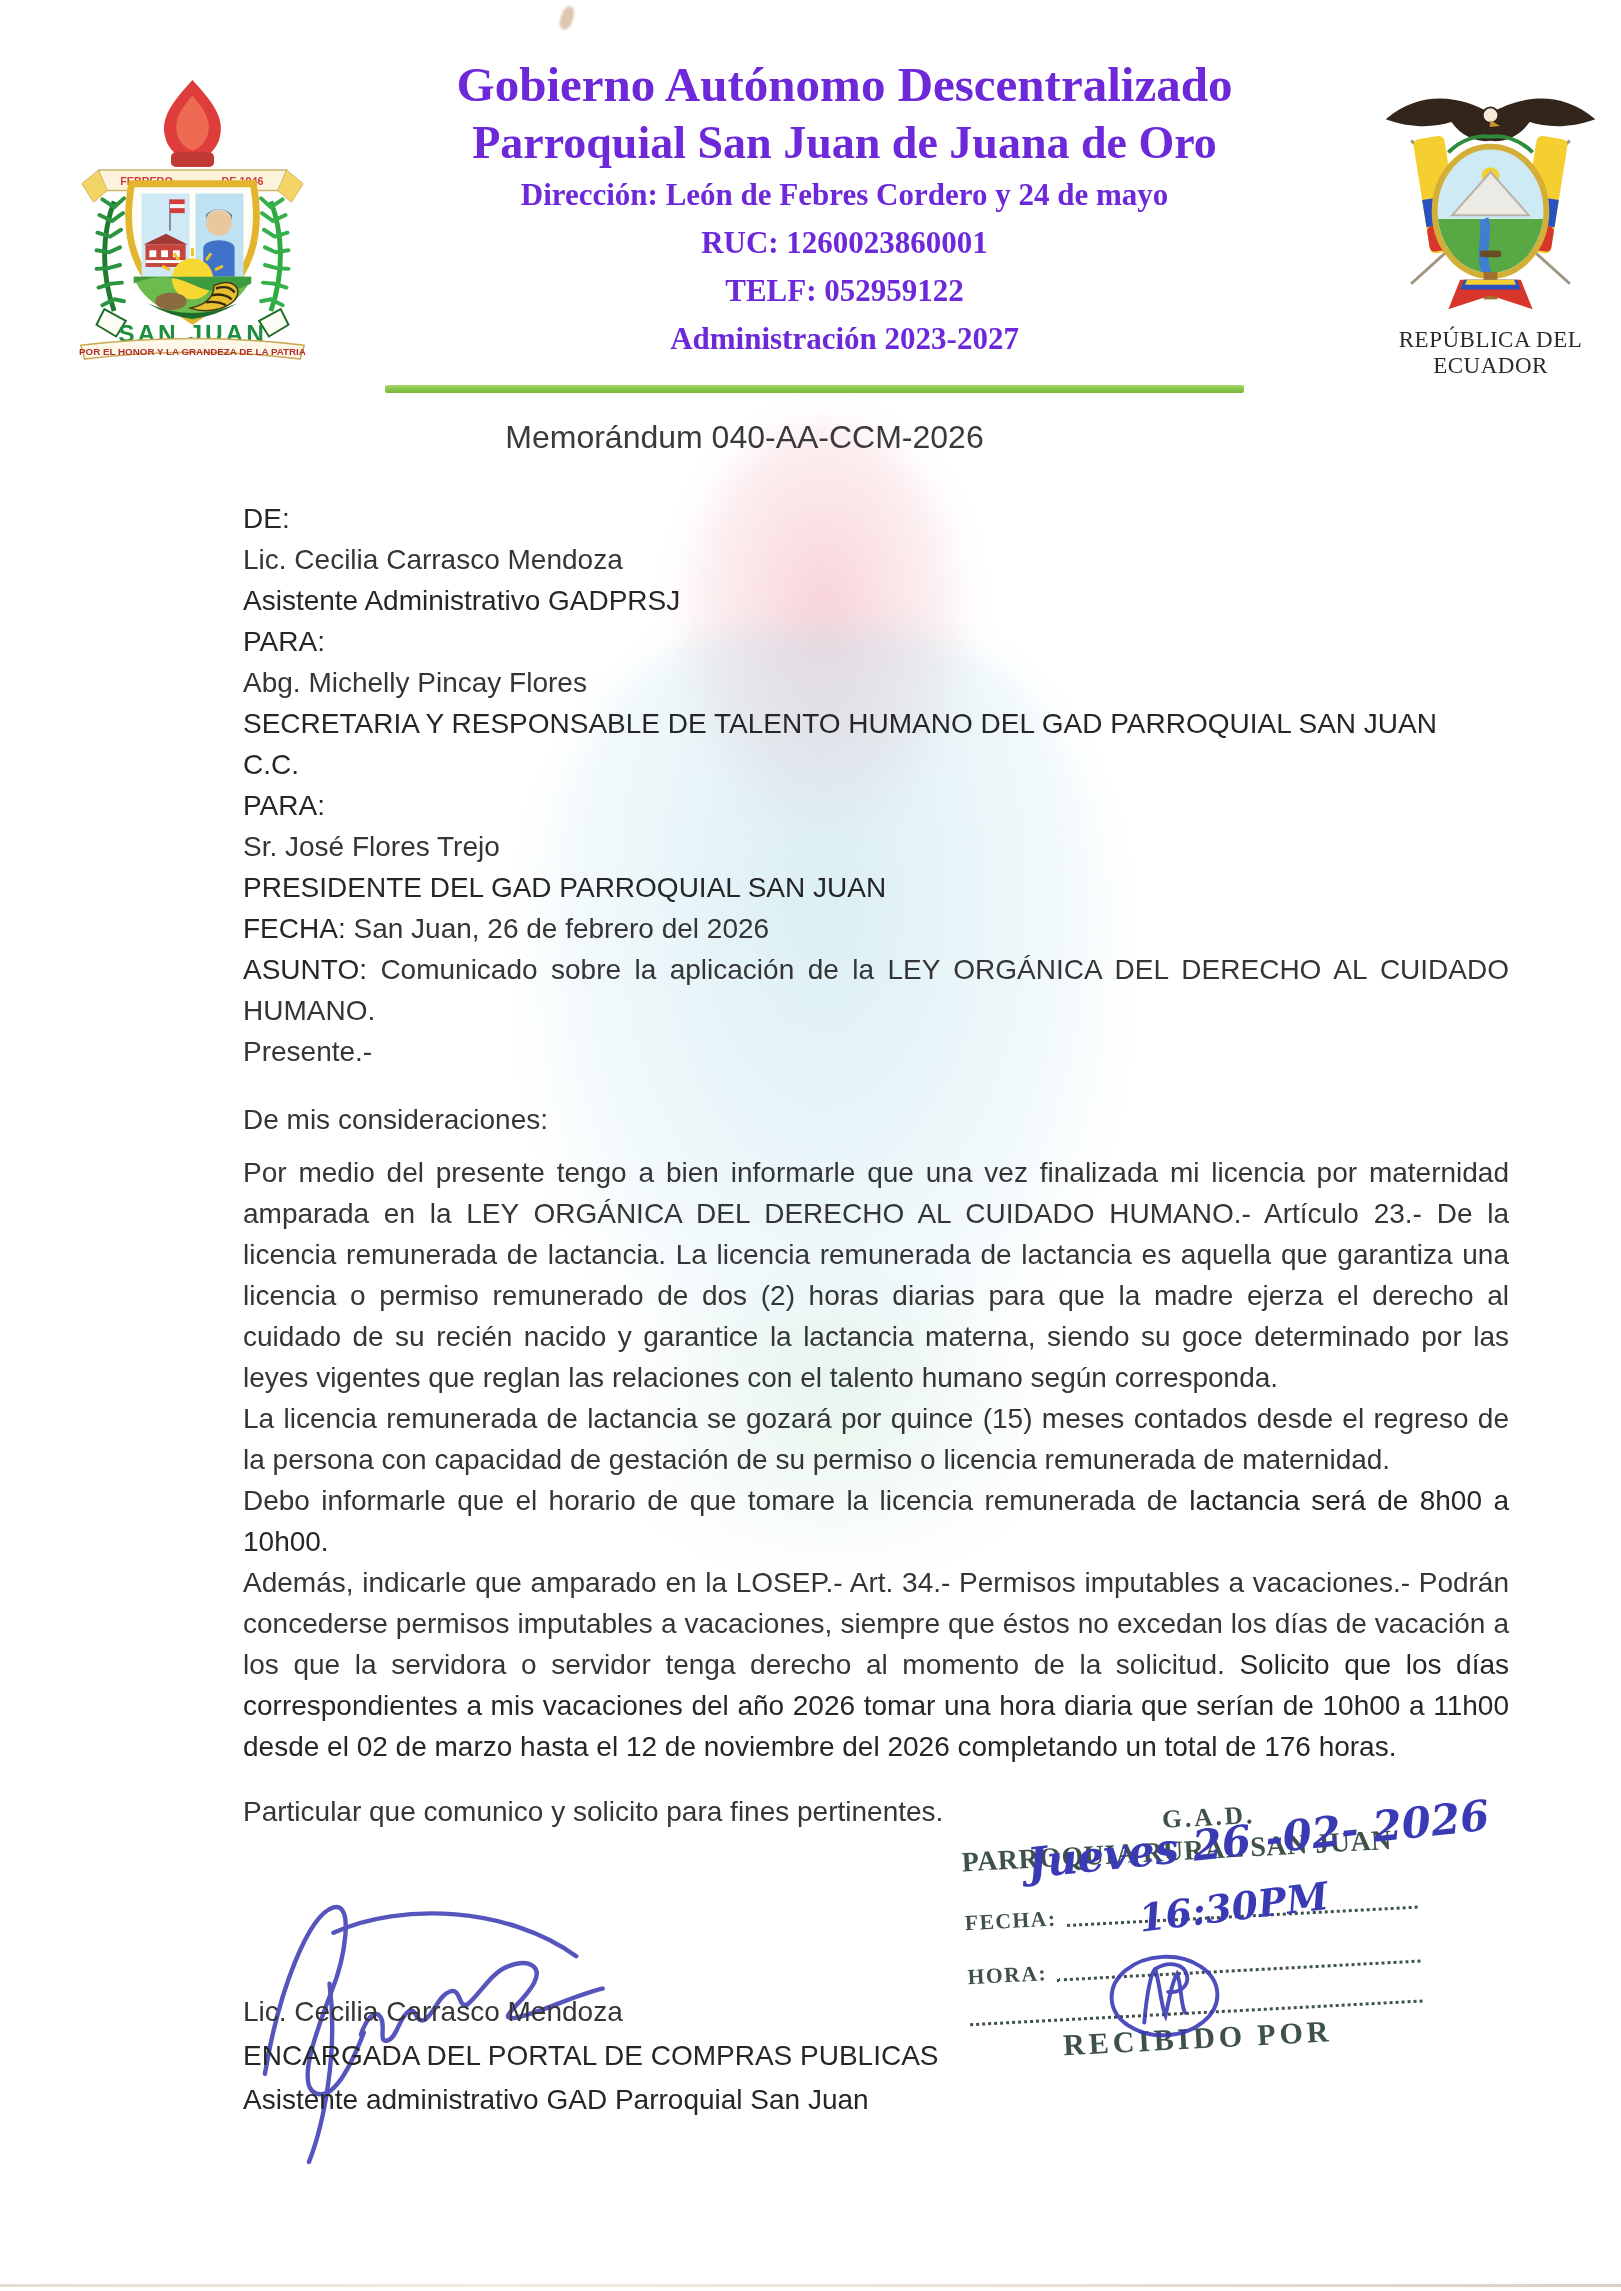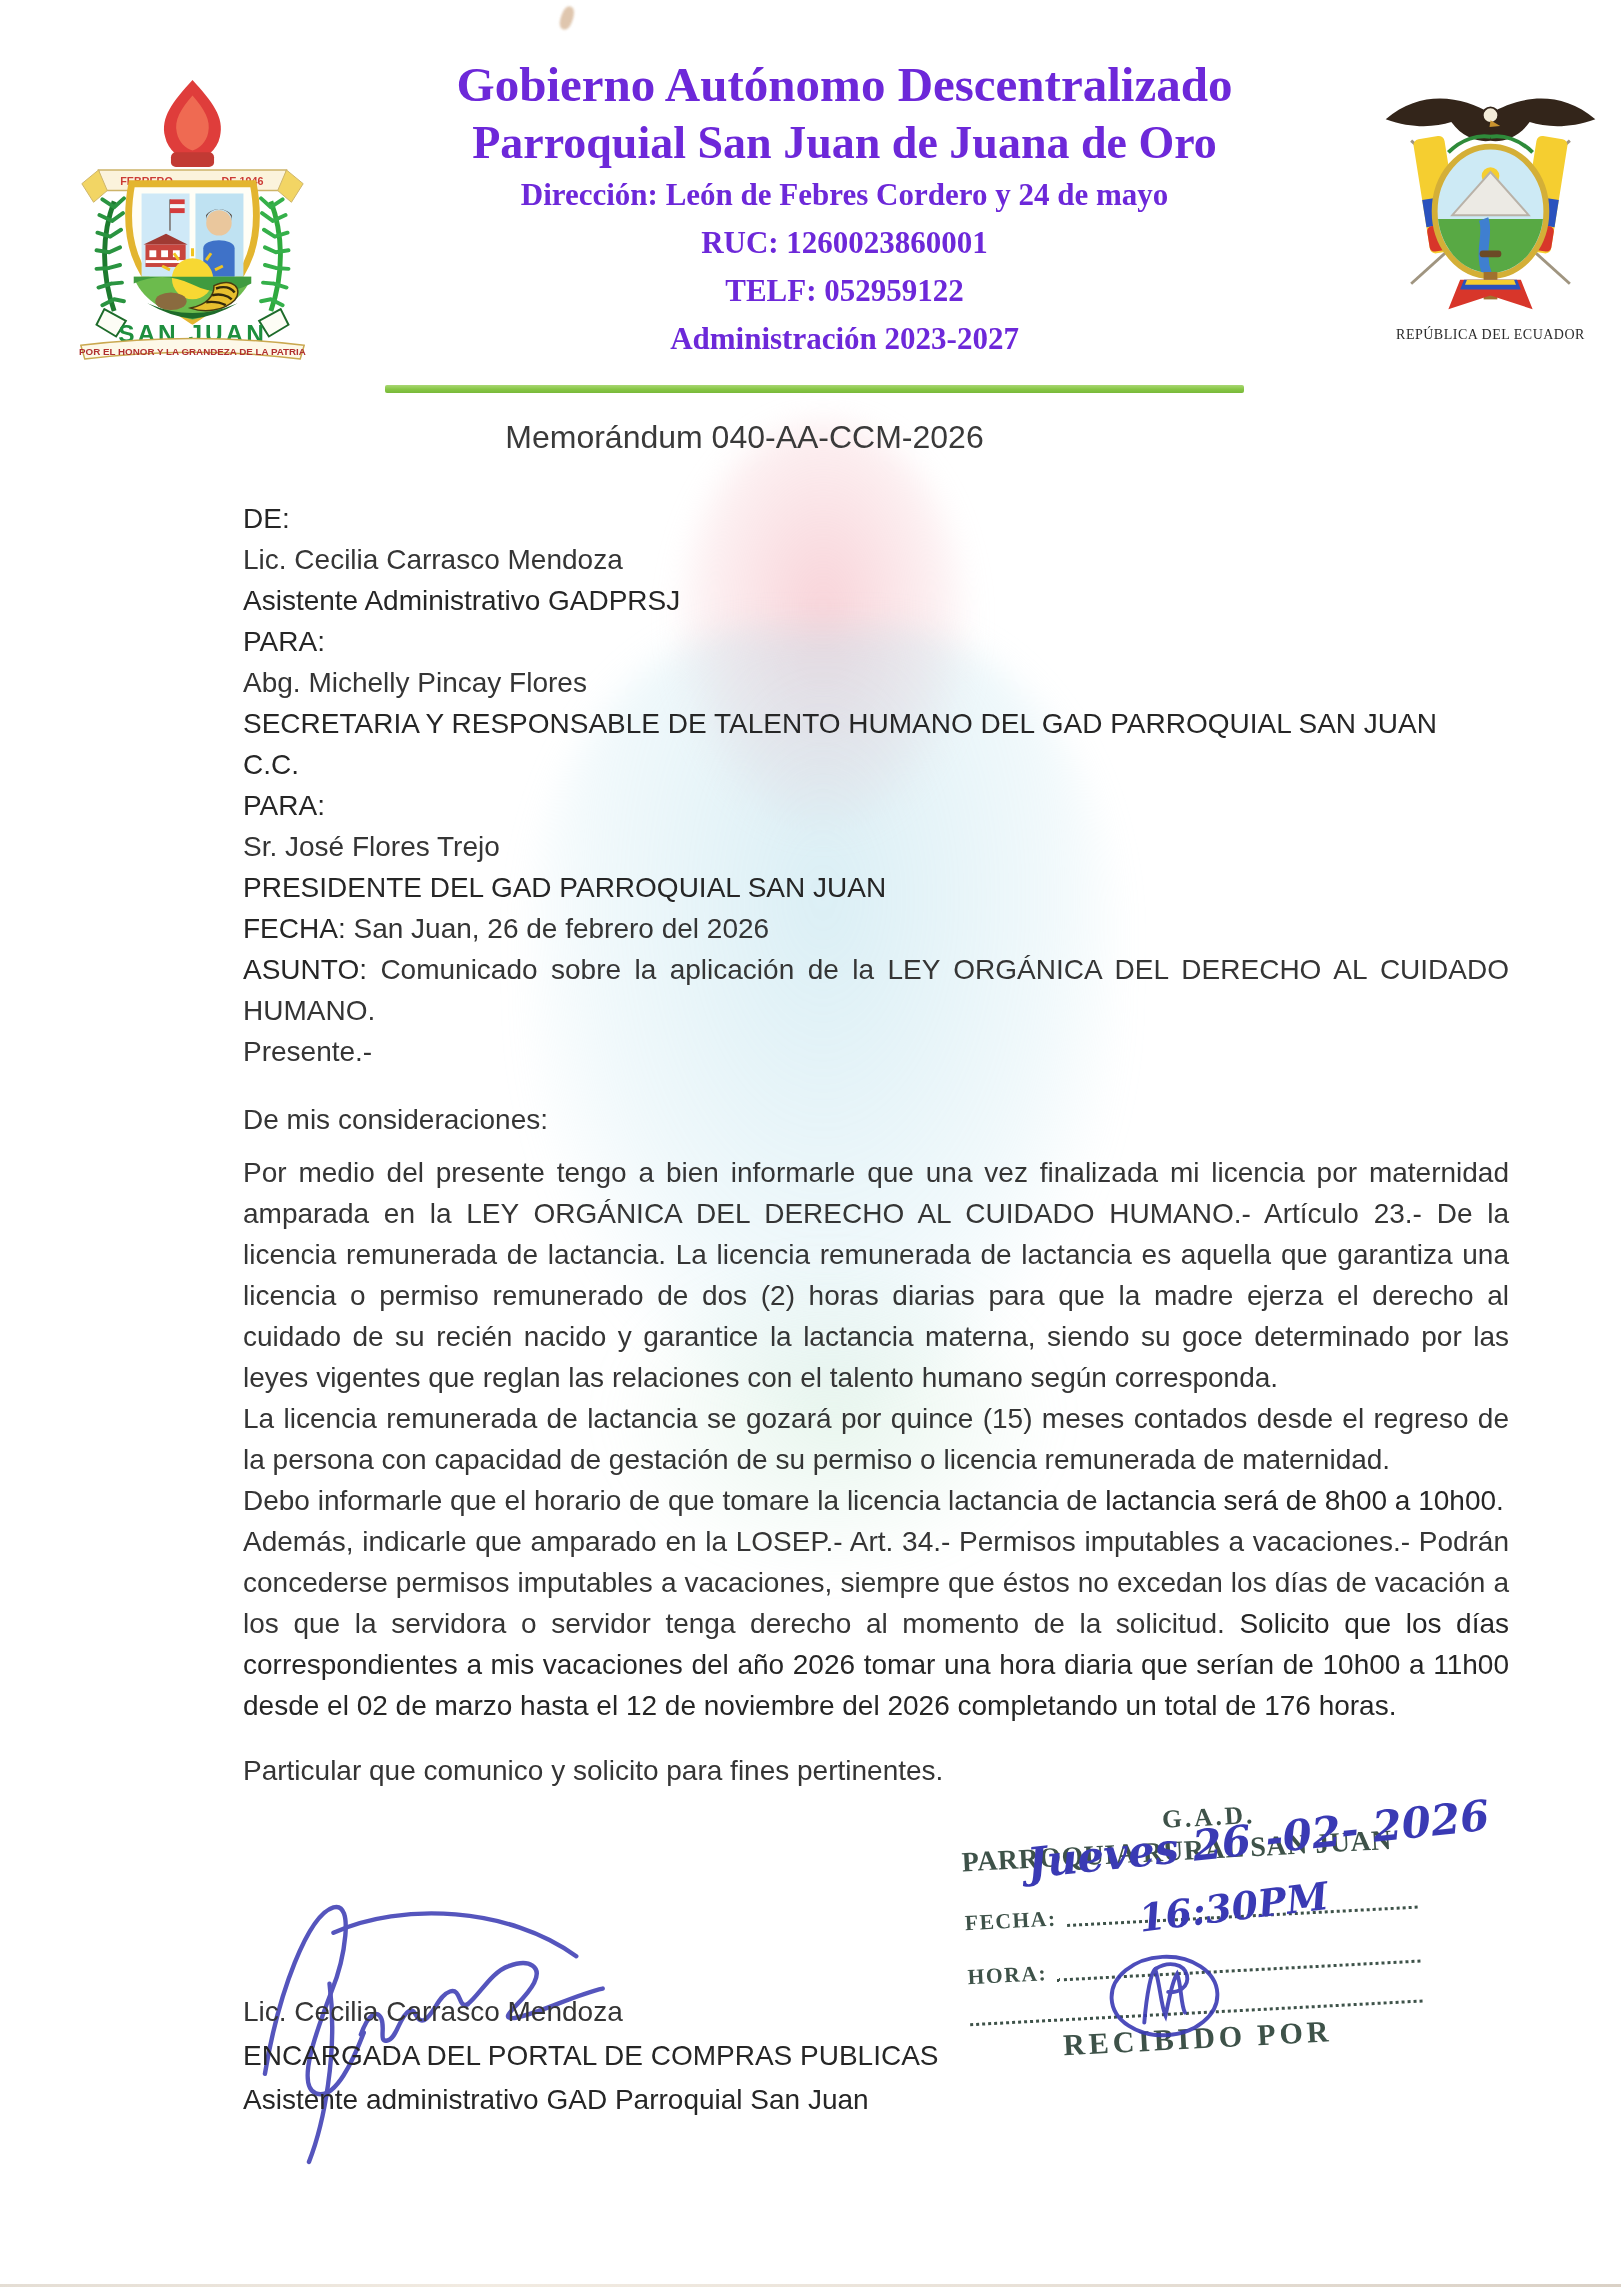"REPÚBLICA DEL ECUADOR" .right-logo-caption { font-size: 14px -> 23px }
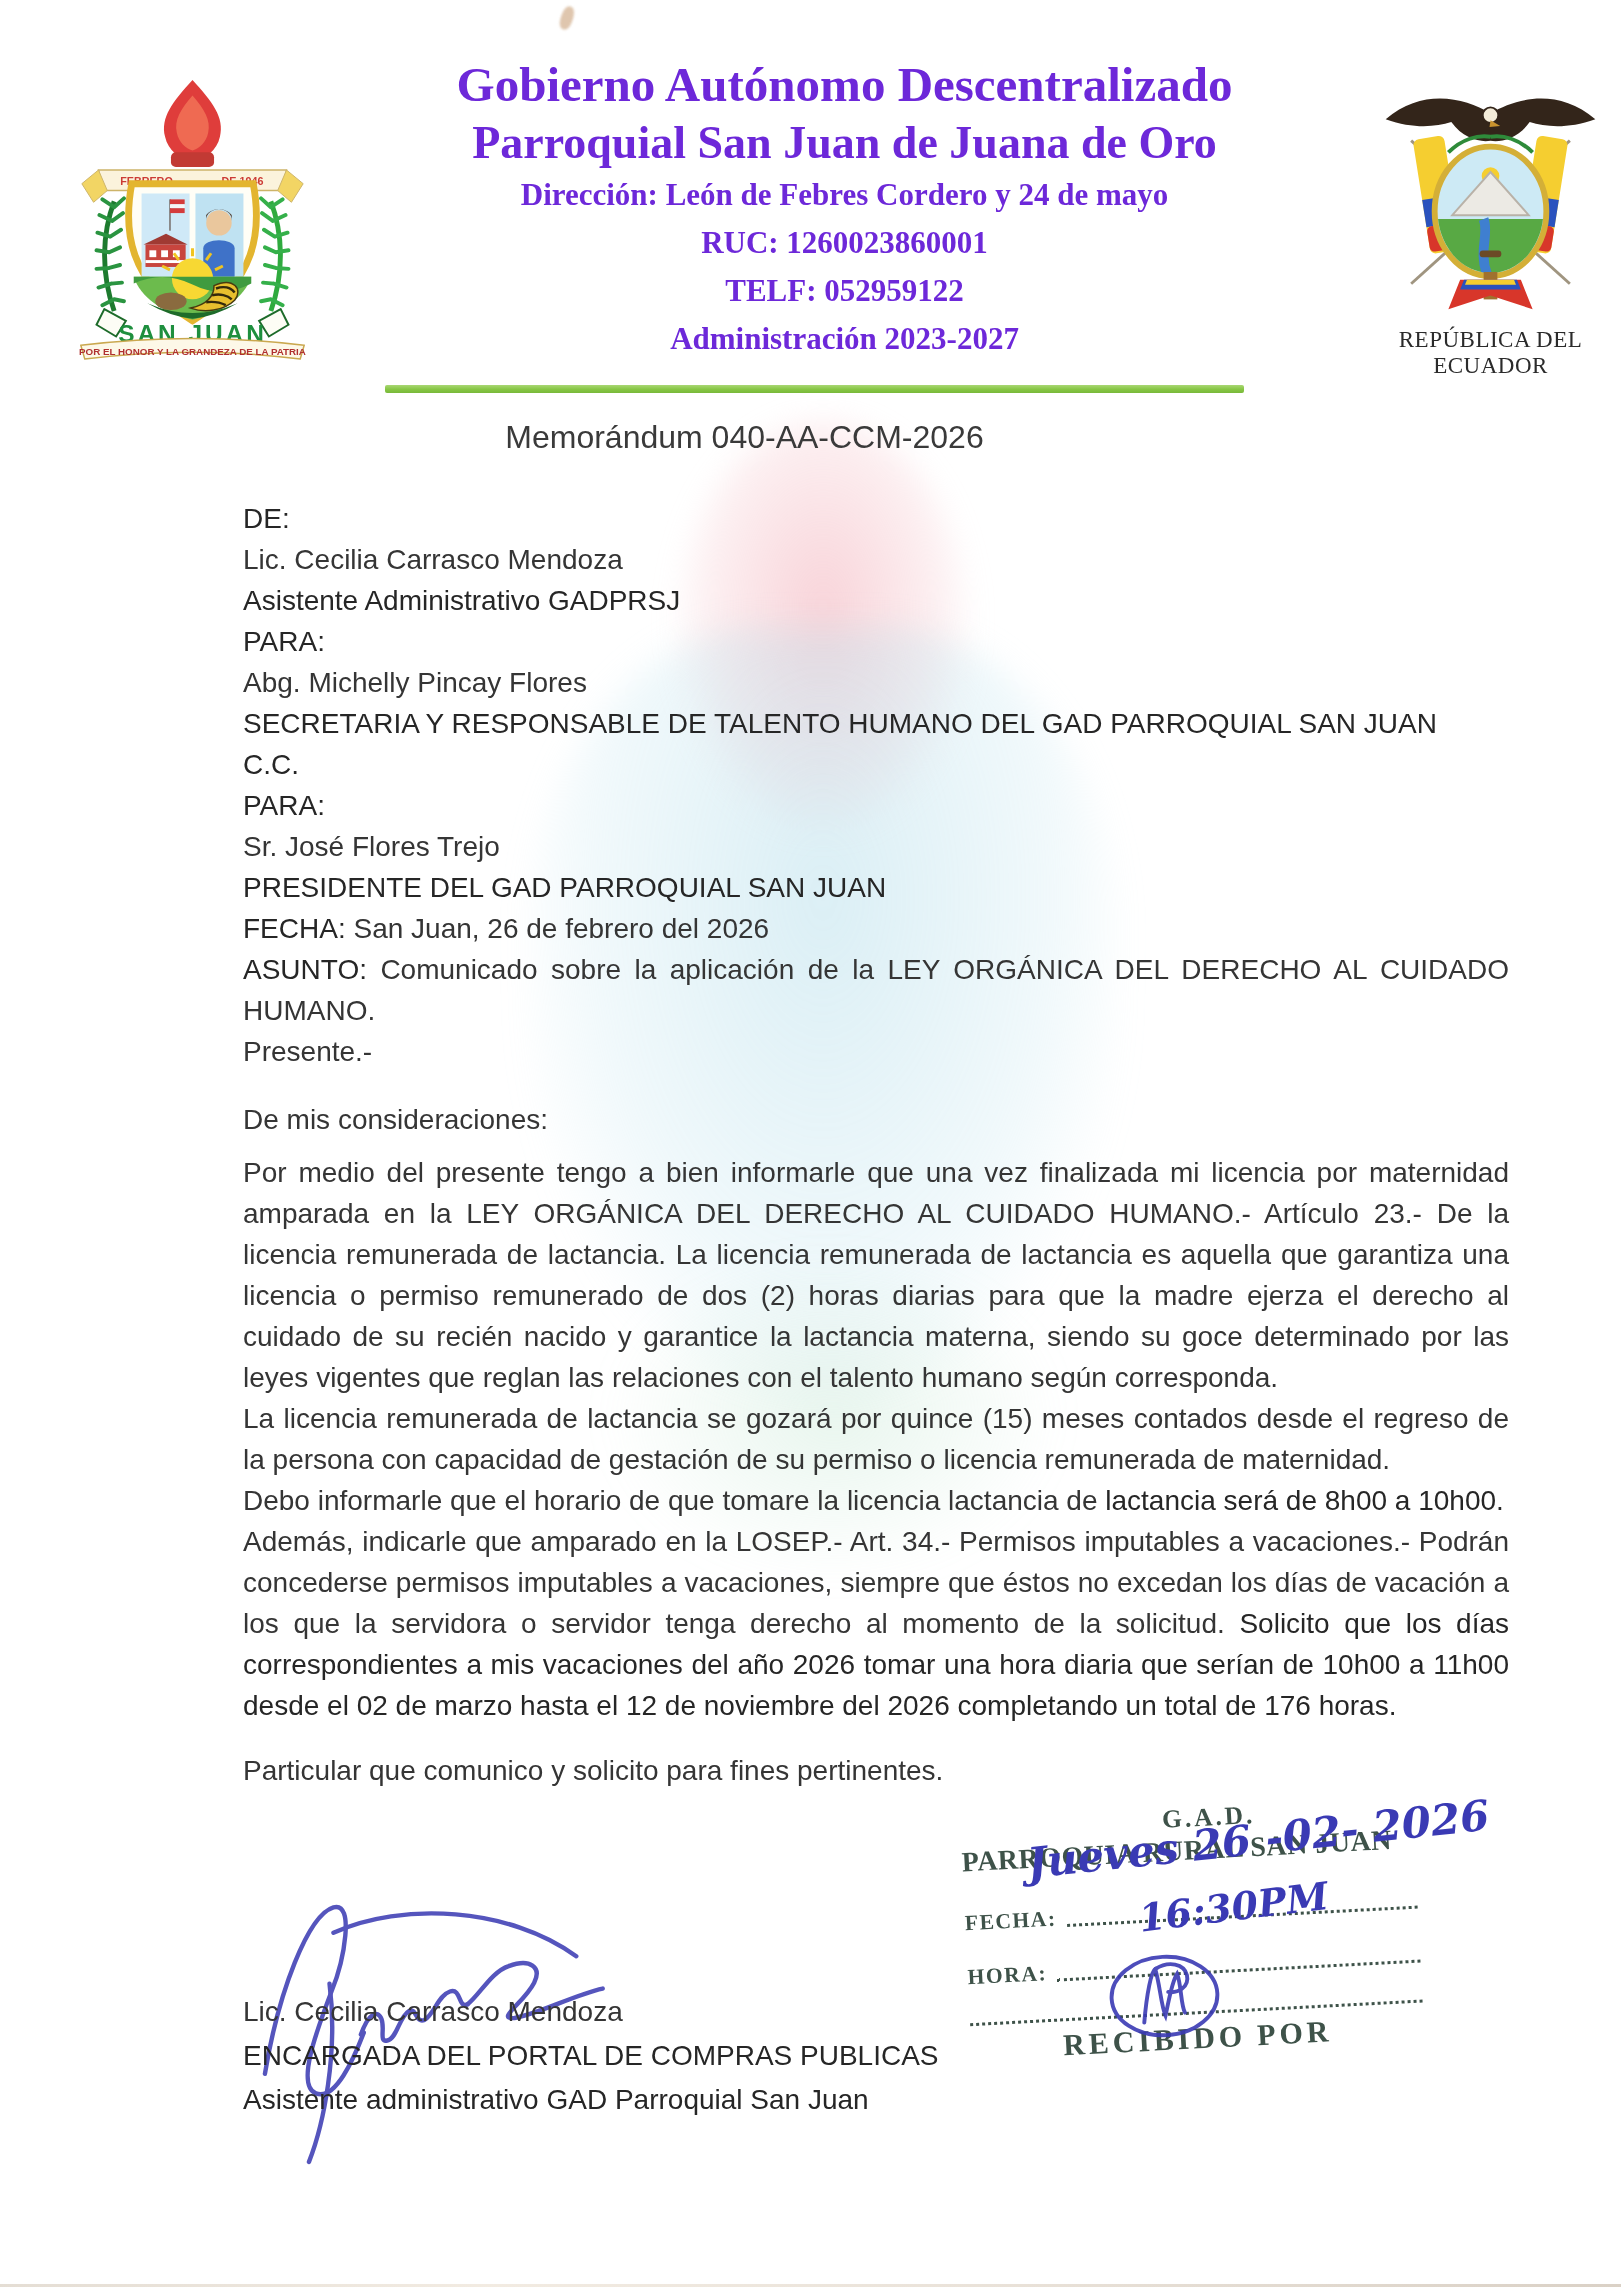"Debo informarle que el horario" span { text: lactancia -> remunerada }
